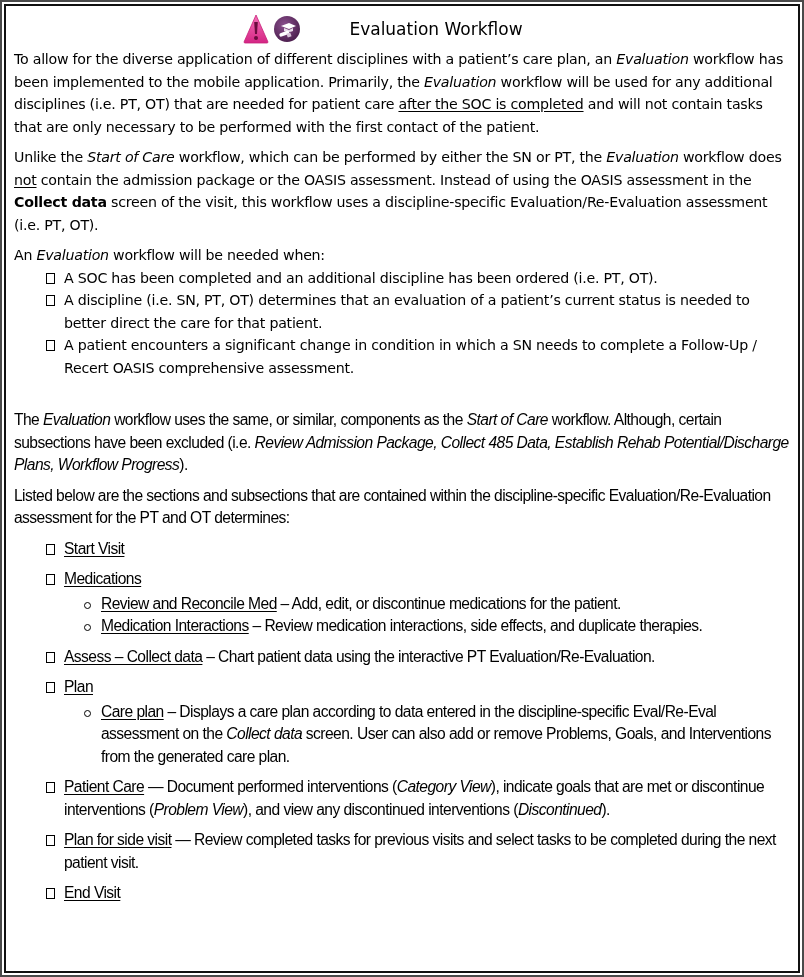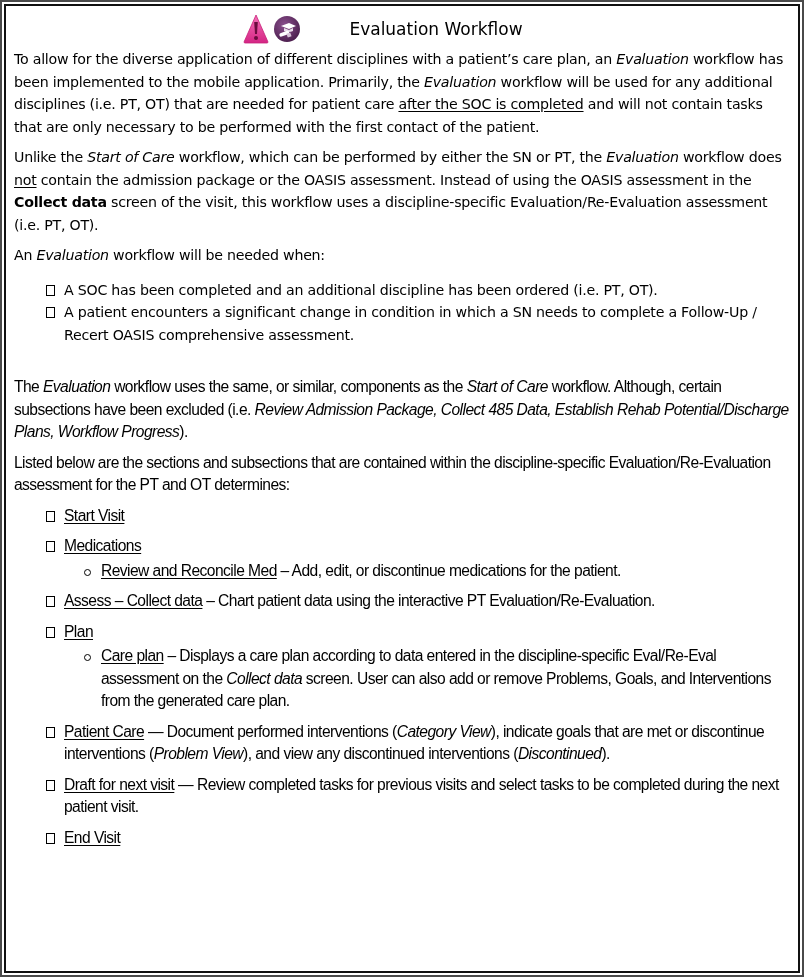"An Evaluation workflow will be" p { margin-bottom: 12px -> 0 }
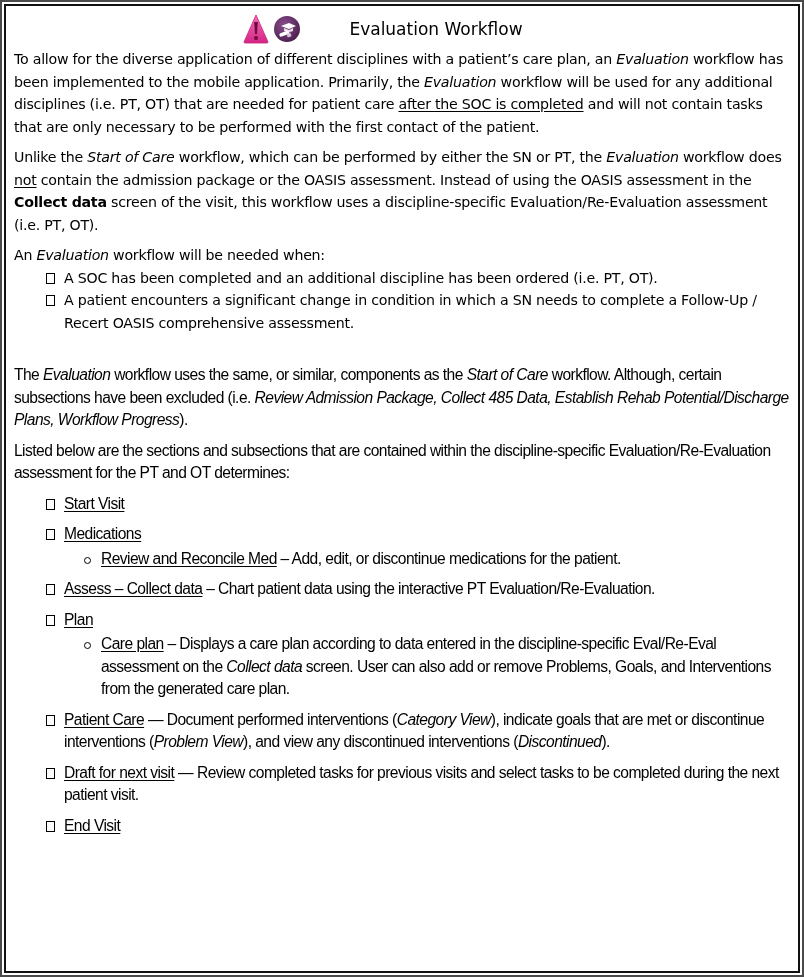"A discipline (i.e. SN, PT," span { html: none -> <span>A discipline (i.e. SN, PT, OT) determines that an evaluation of a patient’s current status is needed to better direct the care for that patient.</span> }
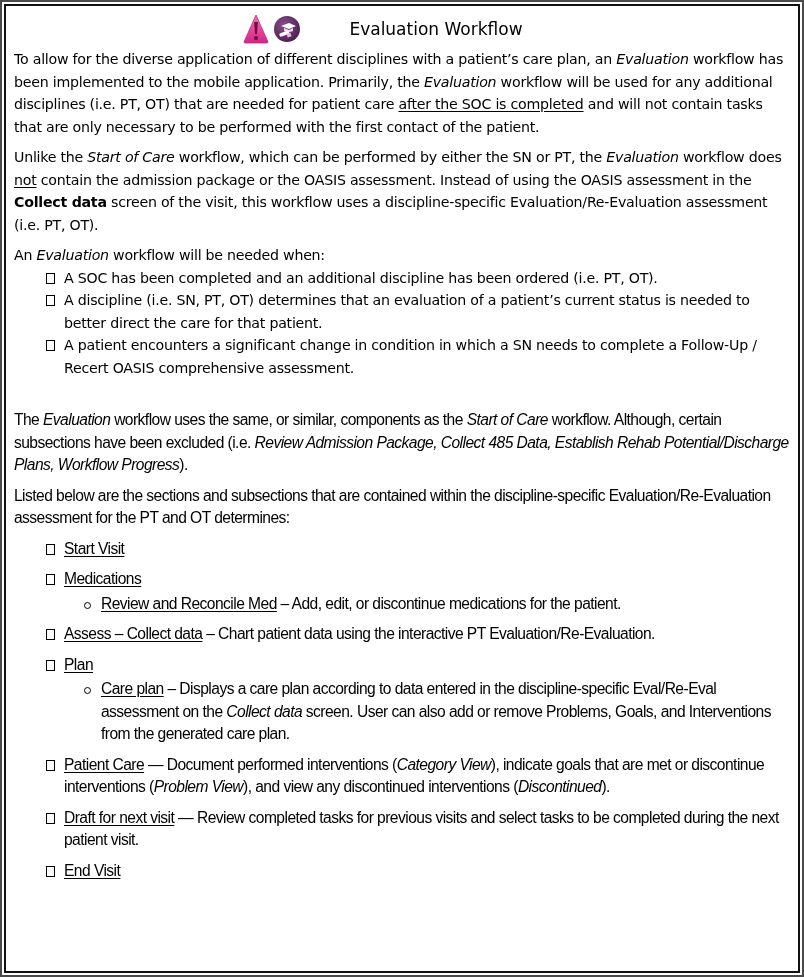"Medication Interactions – Review" li { html: none -> <li><span></span><u>Medication Interactions</u><span> – Review medication interactions, side effects, and duplicate therapies.</span></li> }
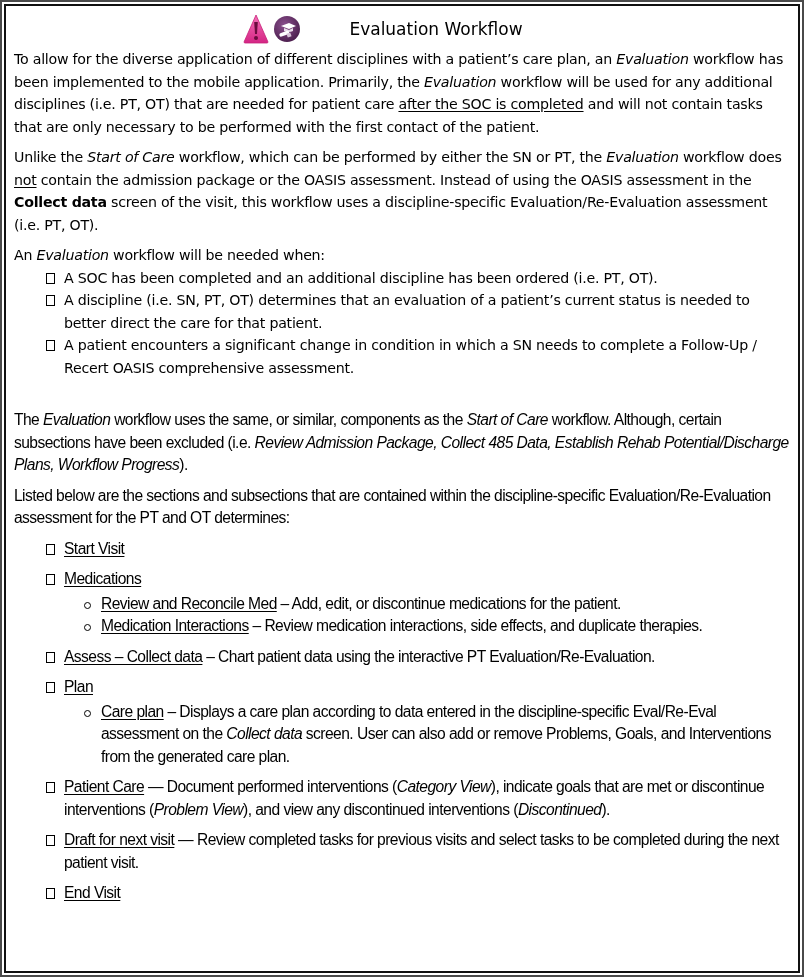"Draft for next visit" u { text: Draft for next -> Plan for side }
